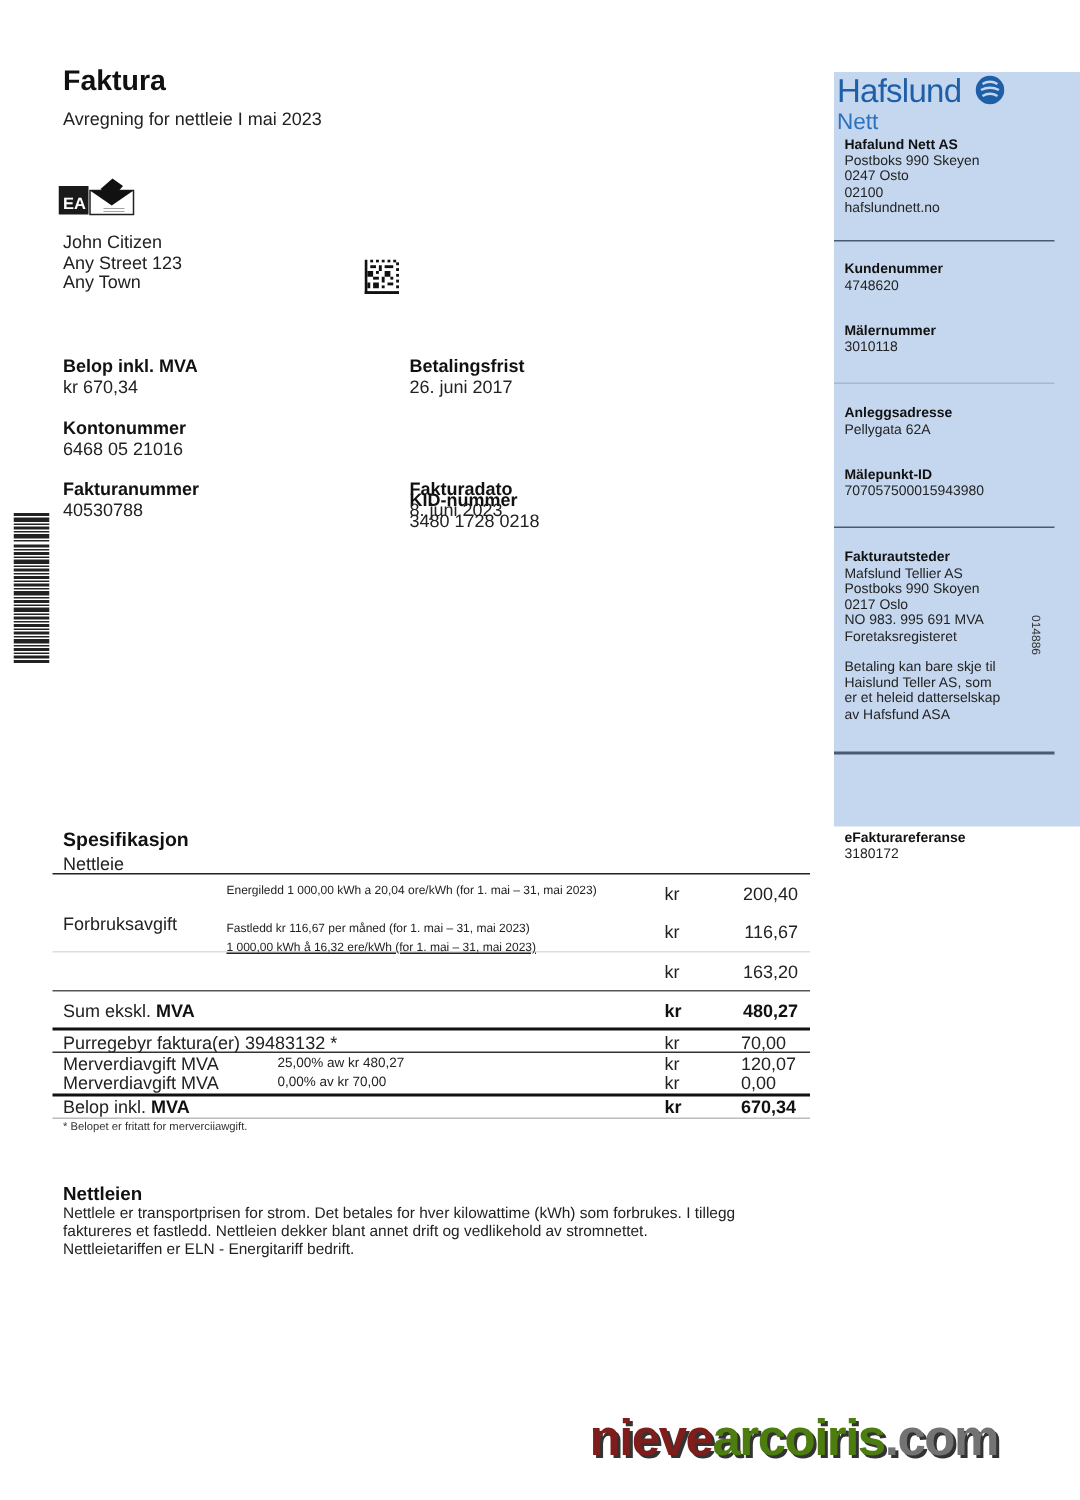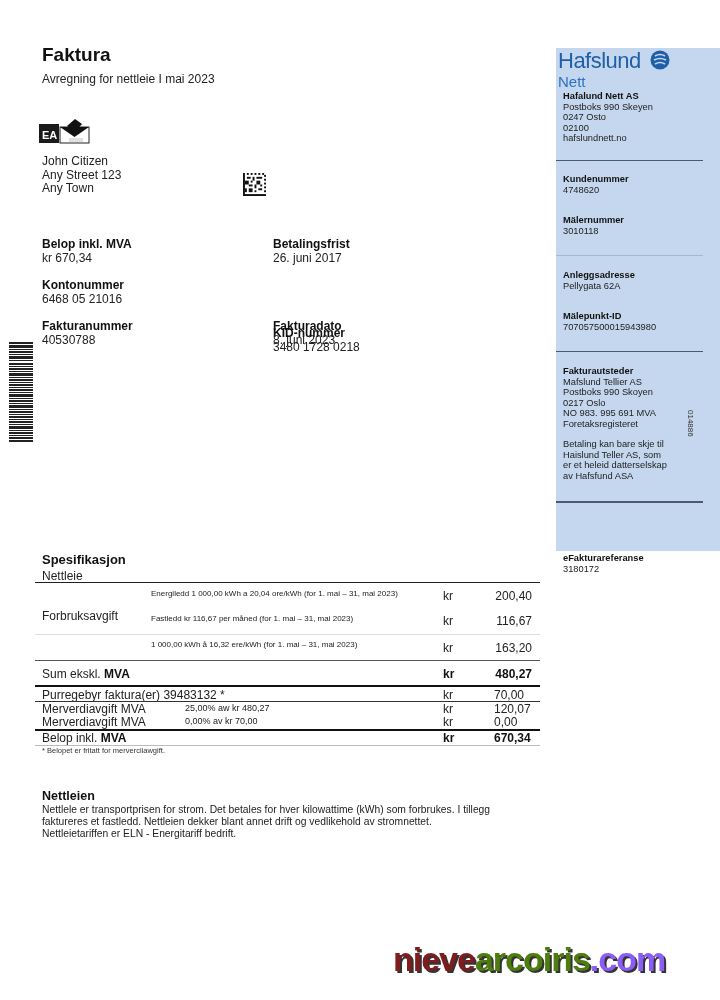"1 000,00 kWh å 16,32" div.cell { text-decoration: none -> underline; top: 640px -> 627px }
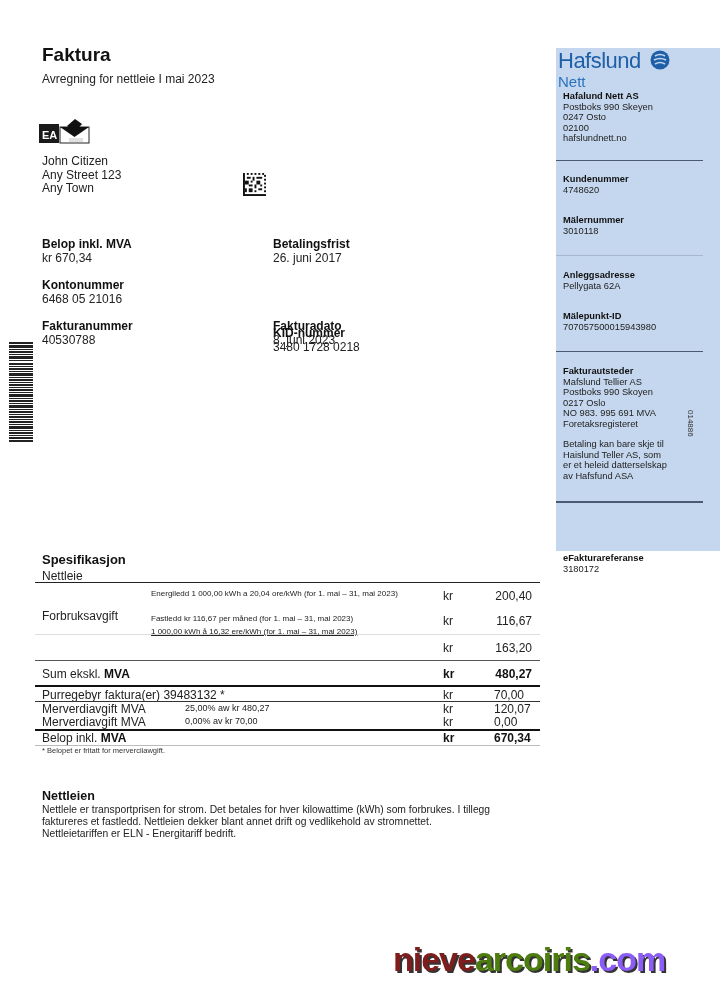".com" .wm-3 { color: #8b5cf6 -> #737373 }
